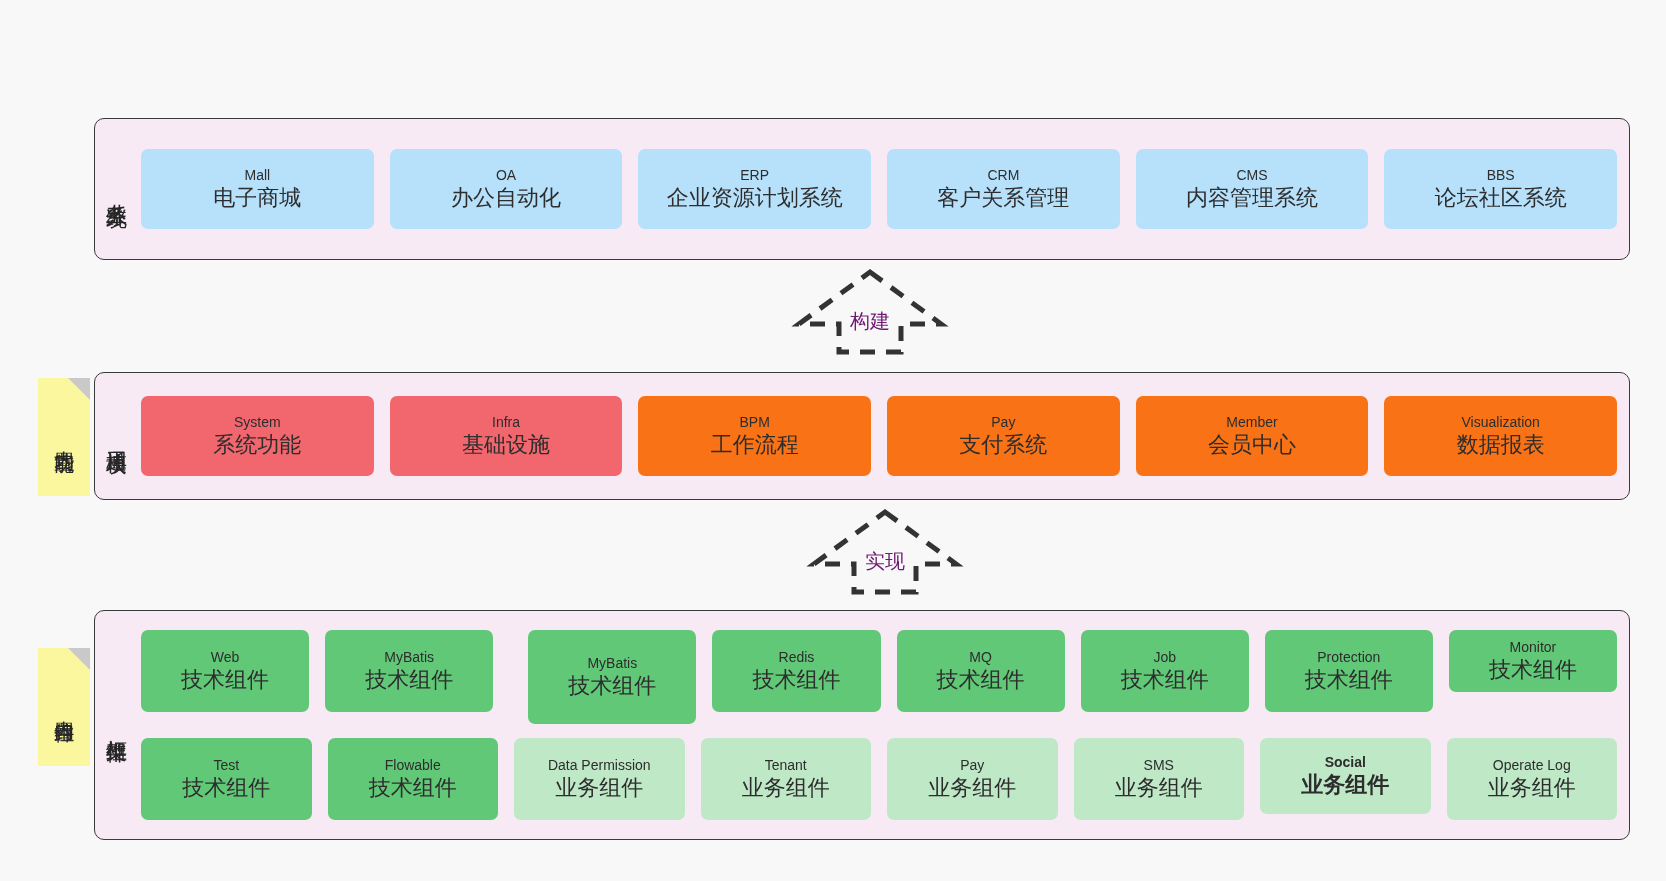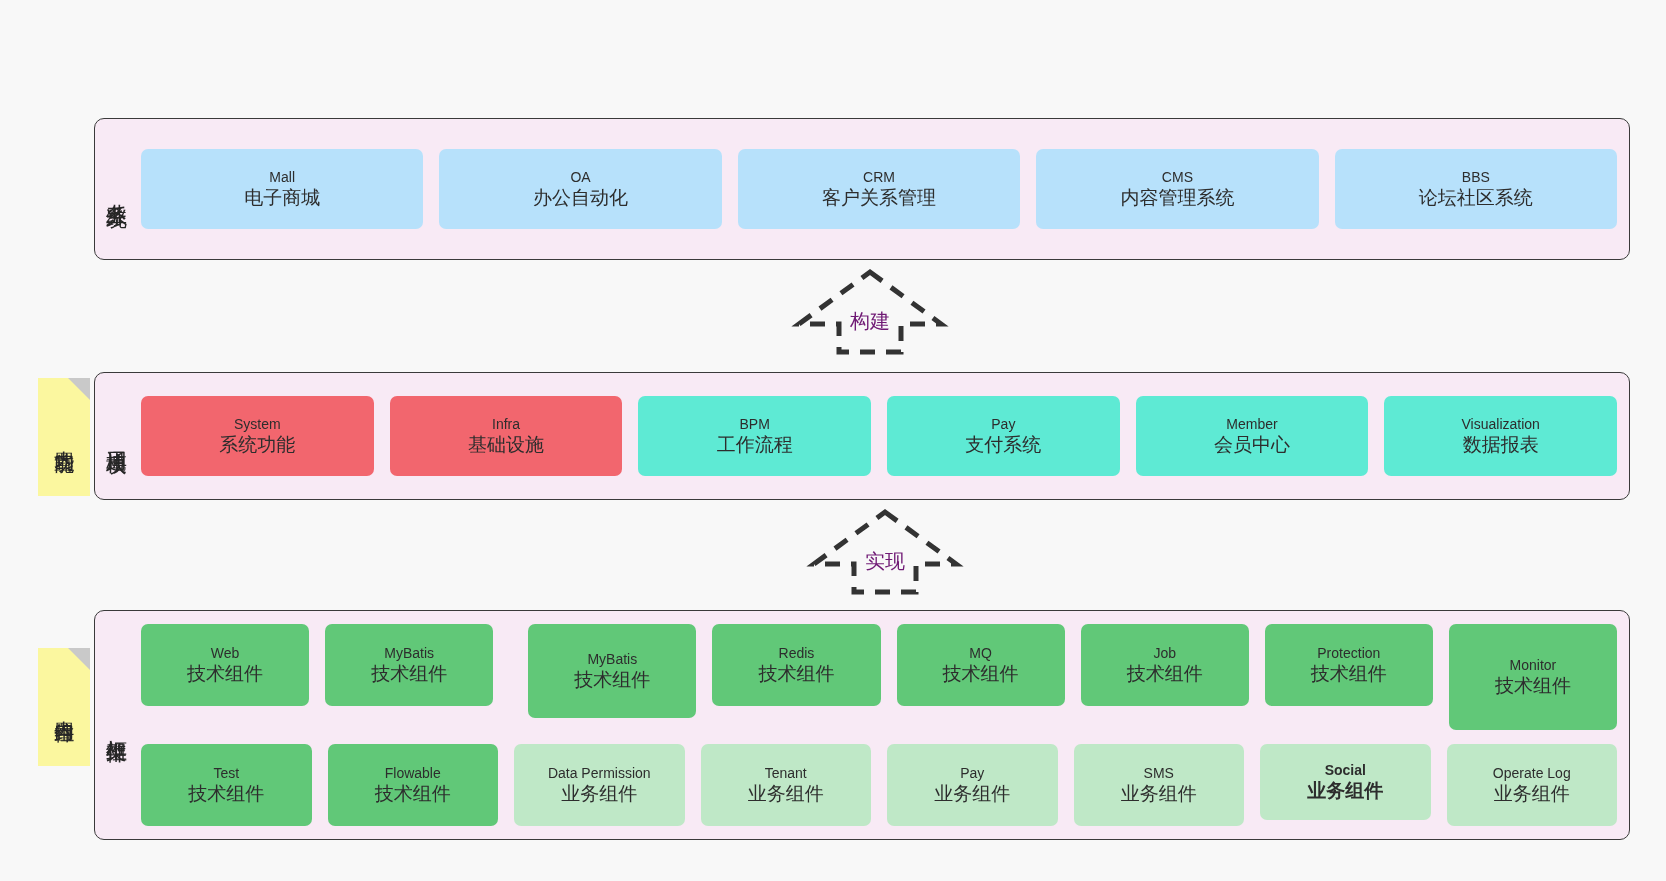"ERP" div.cell { html: none -> <div> <div>ERP</div> <div>企业资源计划系统</div> </div> }
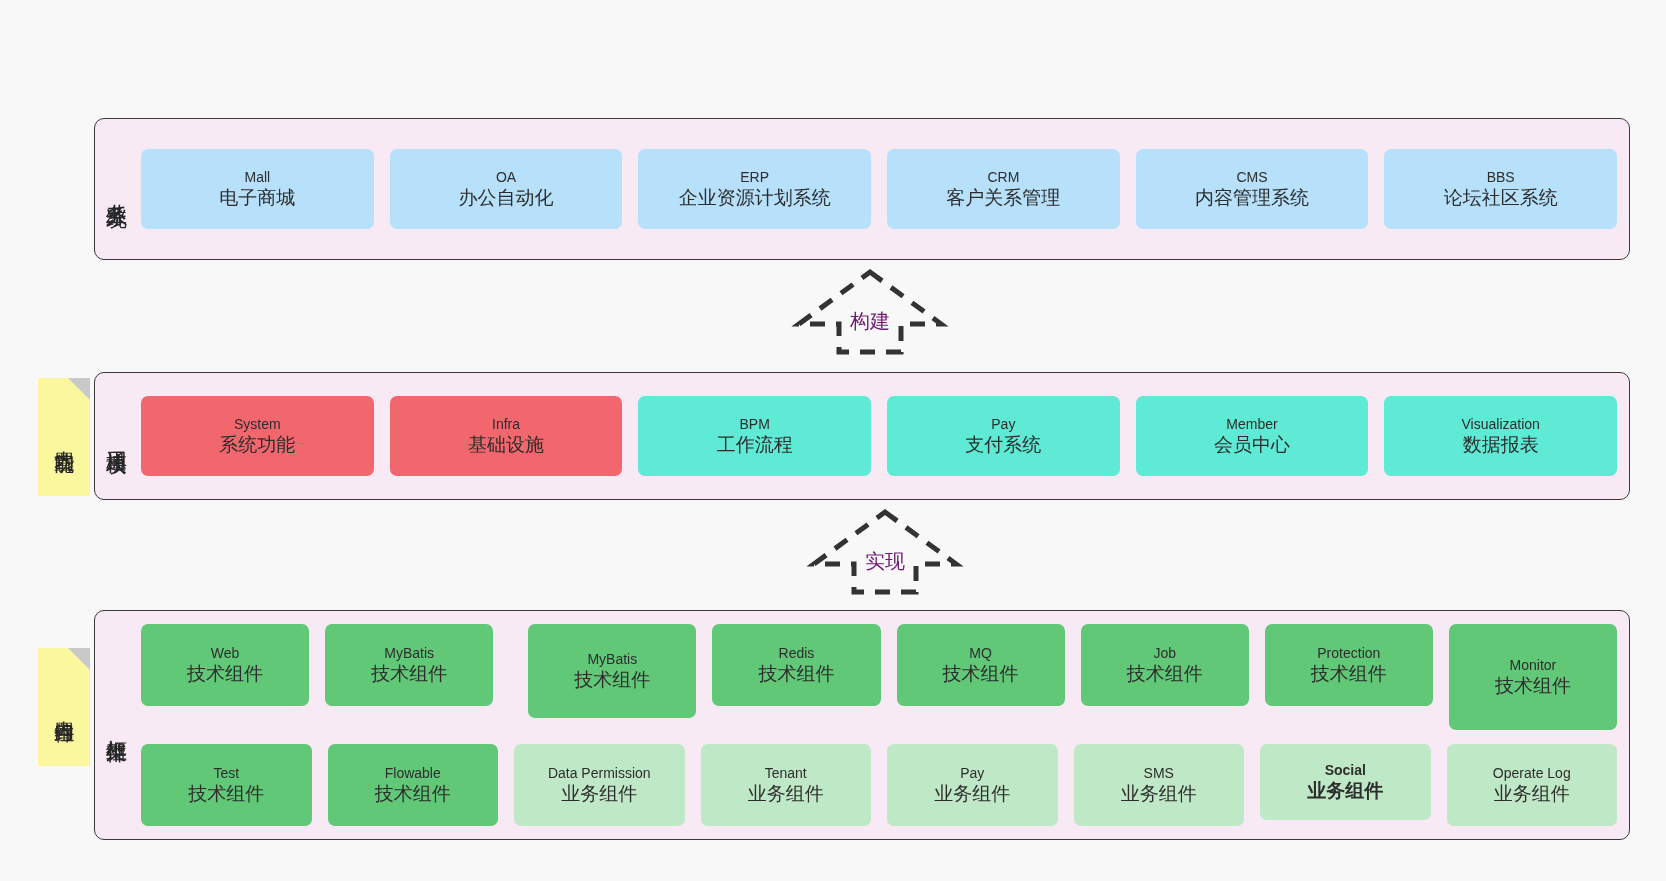"电子商城" .cell .t2 { font-size: 19px -> 22px }
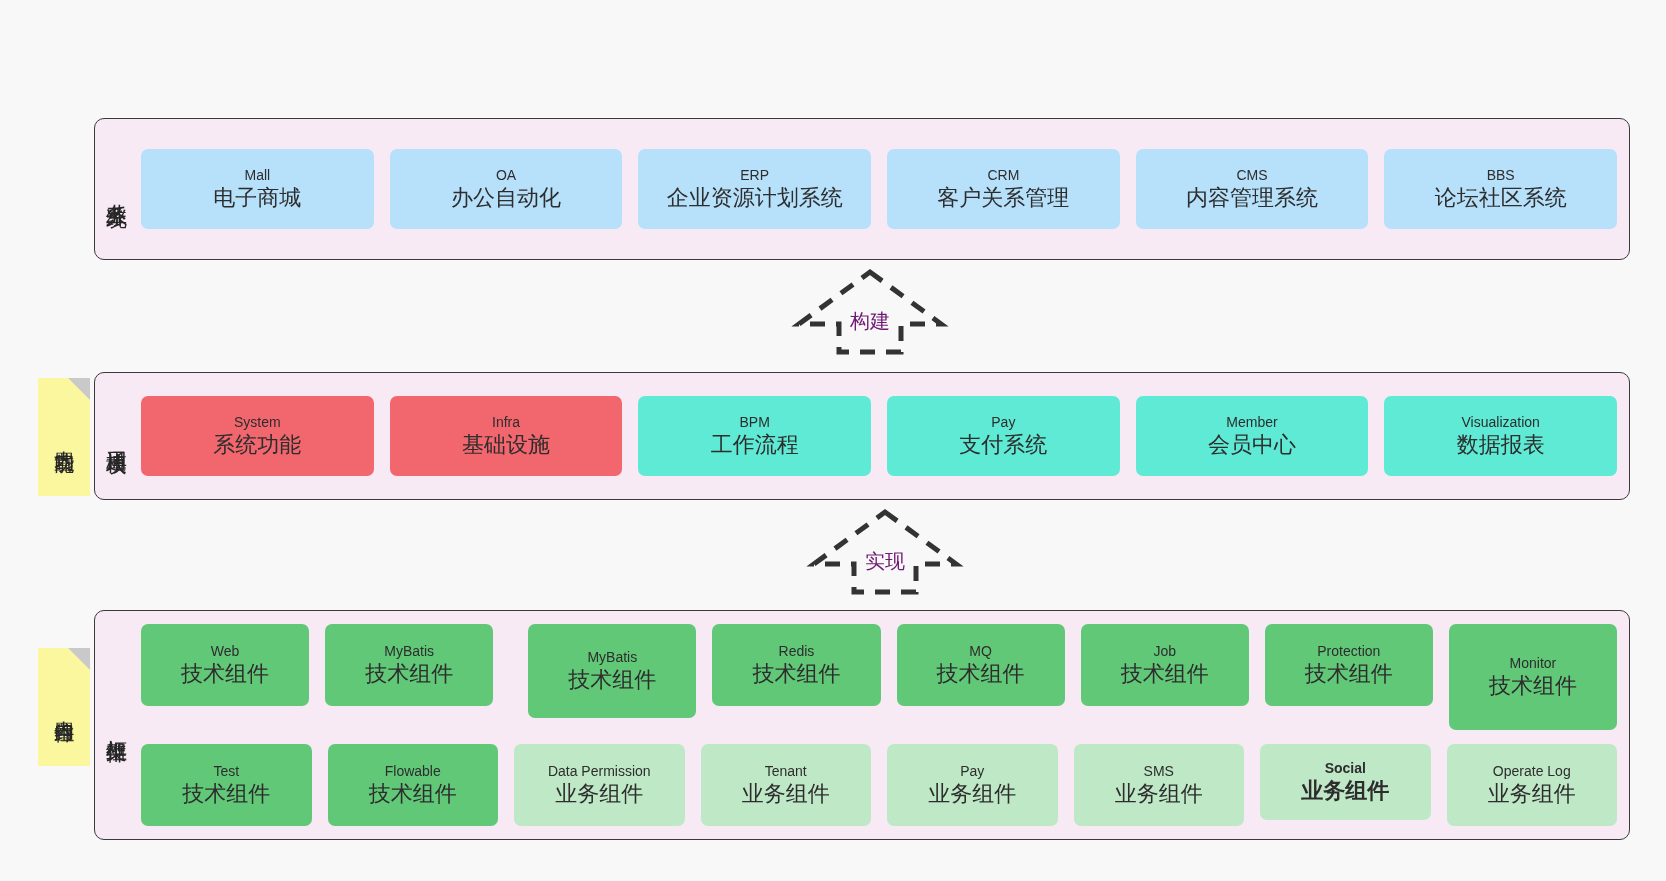"BPM" .pink { background: #5eead4 -> #f97316 }
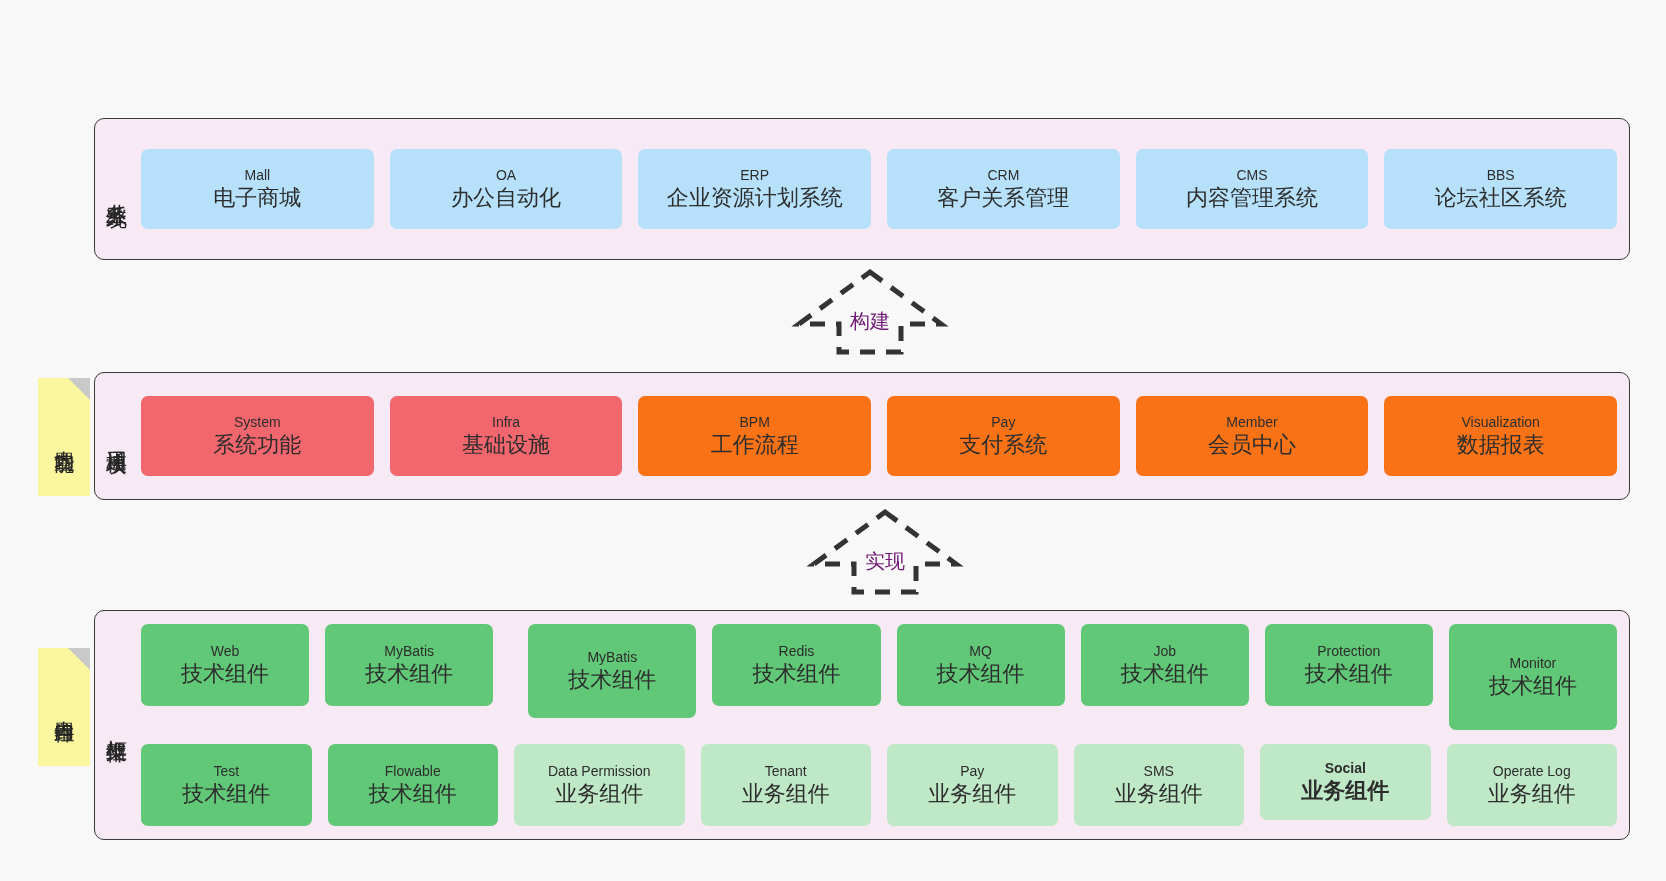"Monitor" div.cell { height: 106px -> 62px }
